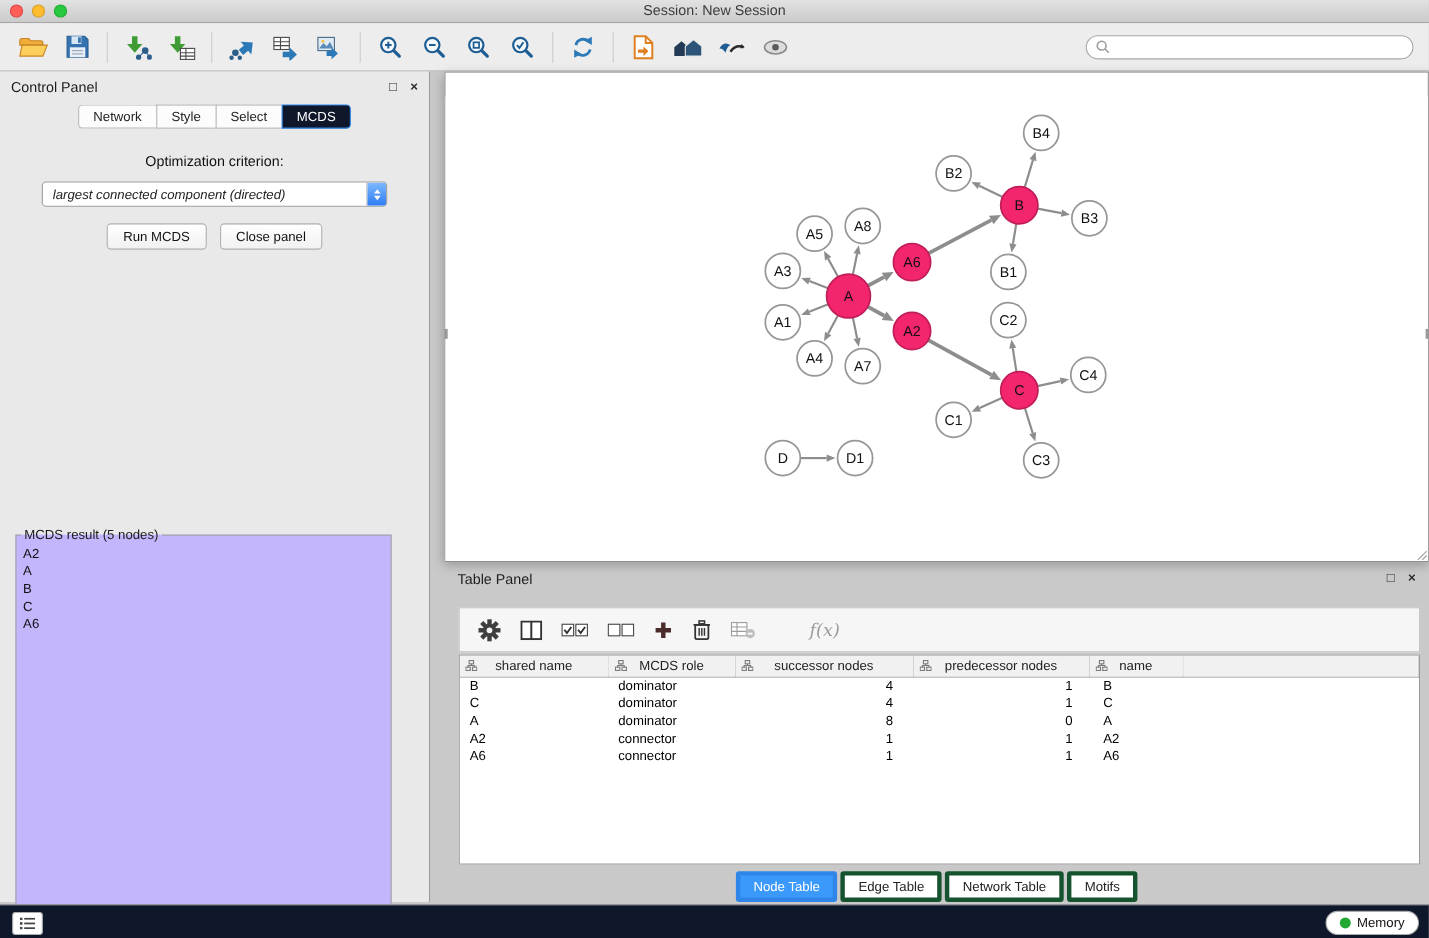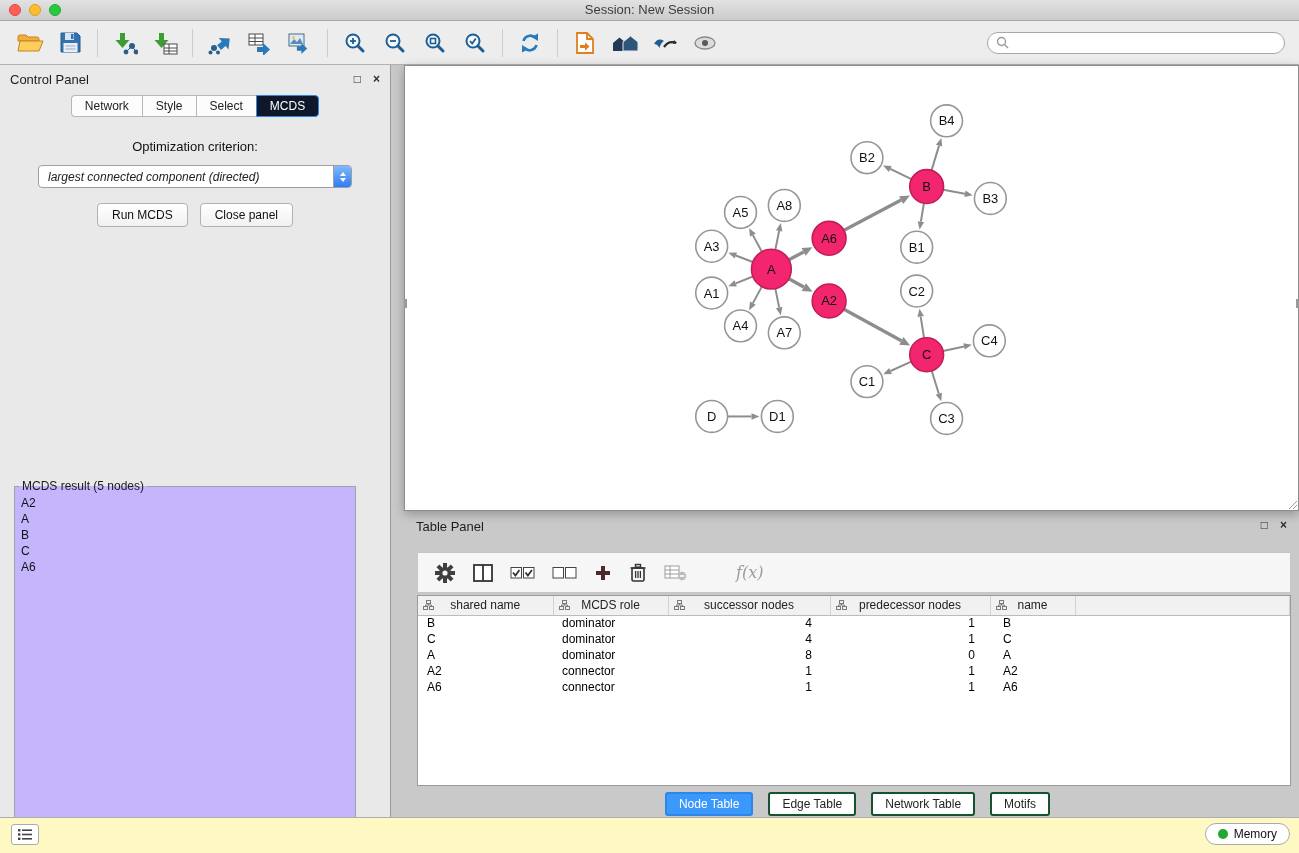"Node Table" .tp-tab { border: 2px solid #14532d -> 4px solid #14532d; margin-left: 12px -> none }
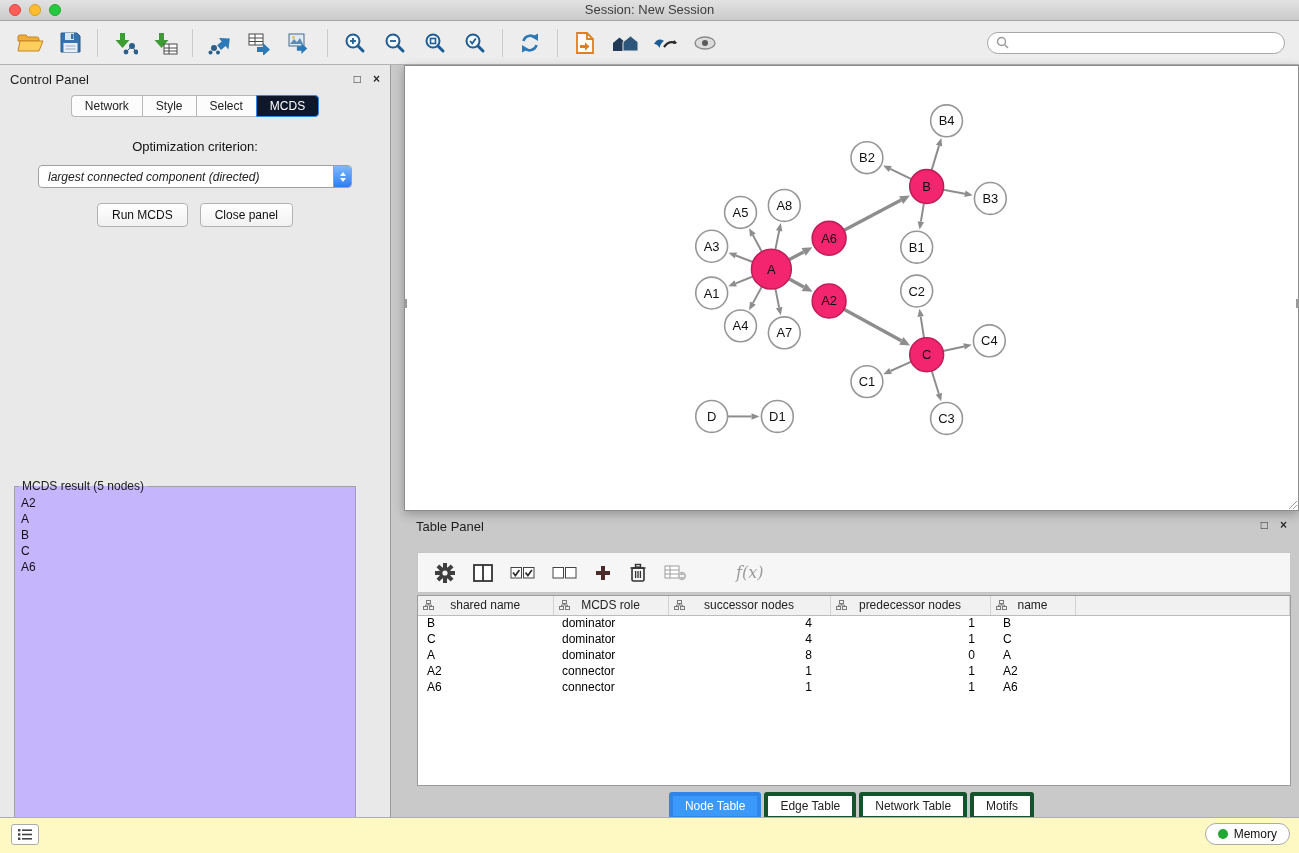"Memory" .statusbar { background: #fef9c3 -> #0f172a; height: 36px -> 31px }
